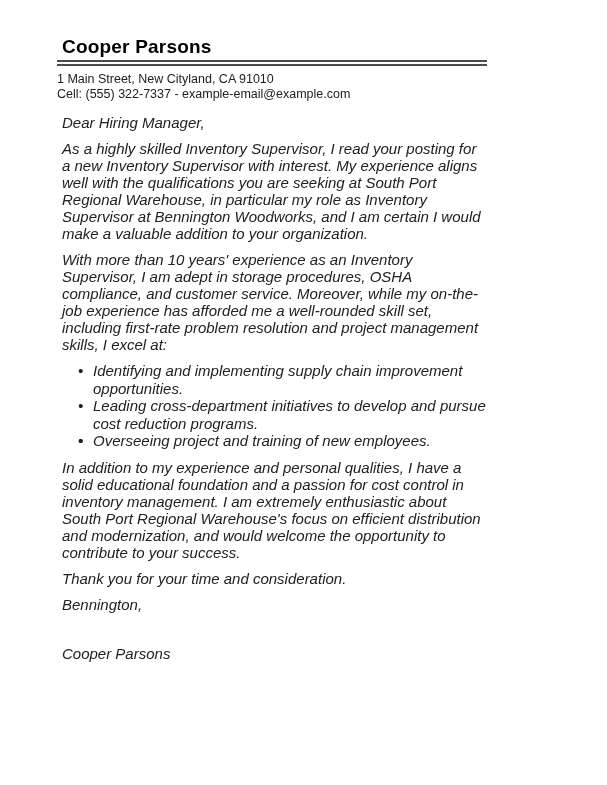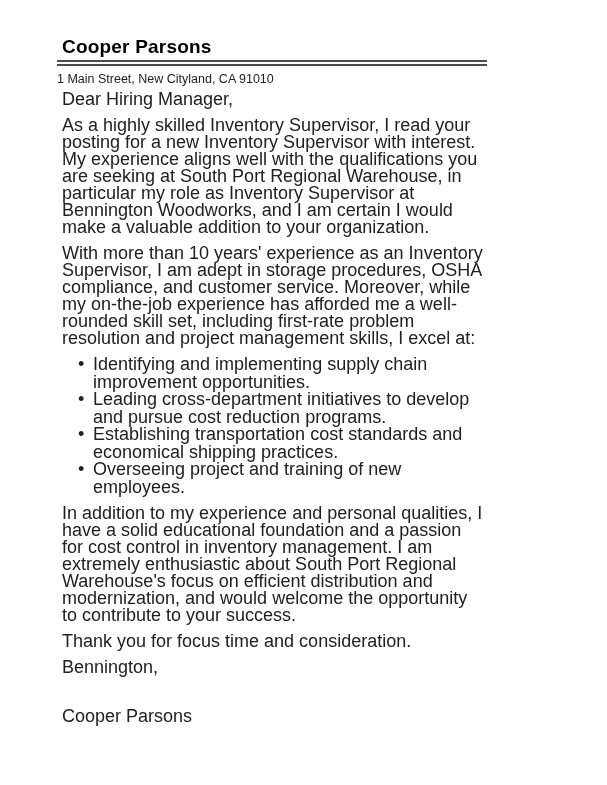"Cell: (555) 322-7337 -" div { html: none -> <div>Cell: (555) 322-7337 - example-email@example.com</div> }
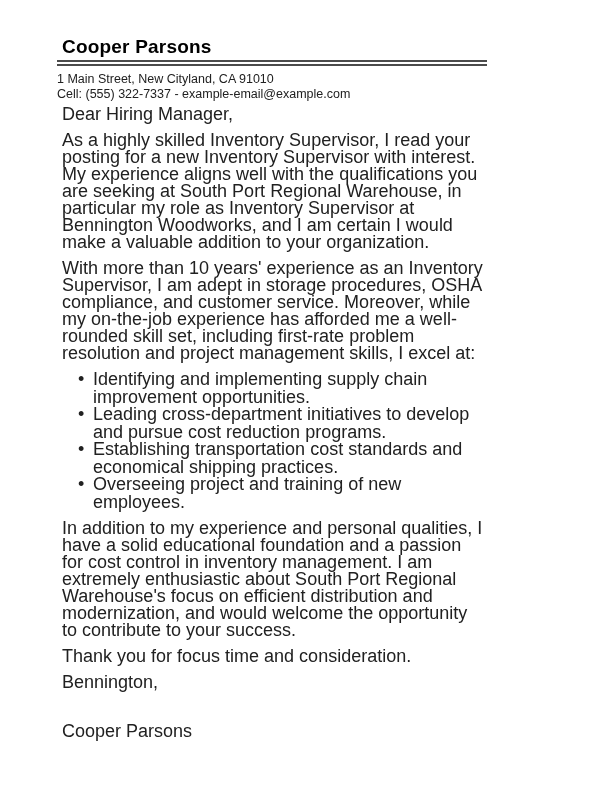"Dear Hiring Manager," .letter-body { font-size: 18px -> 15px; font-style: none -> italic; margin-top: 4px -> 12px }
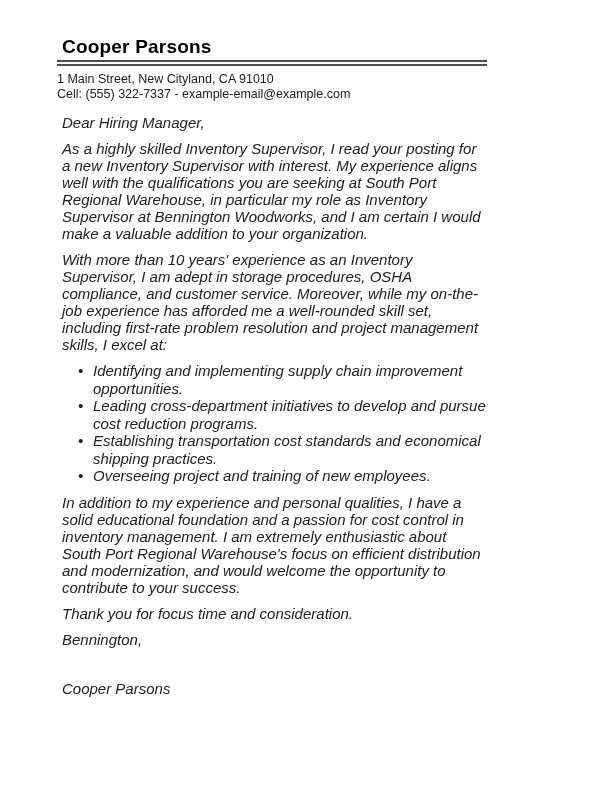"Establishing transportation cost" span { html: <span>Establishing transportation cost standards and economical shipping practices.</span> -> none }
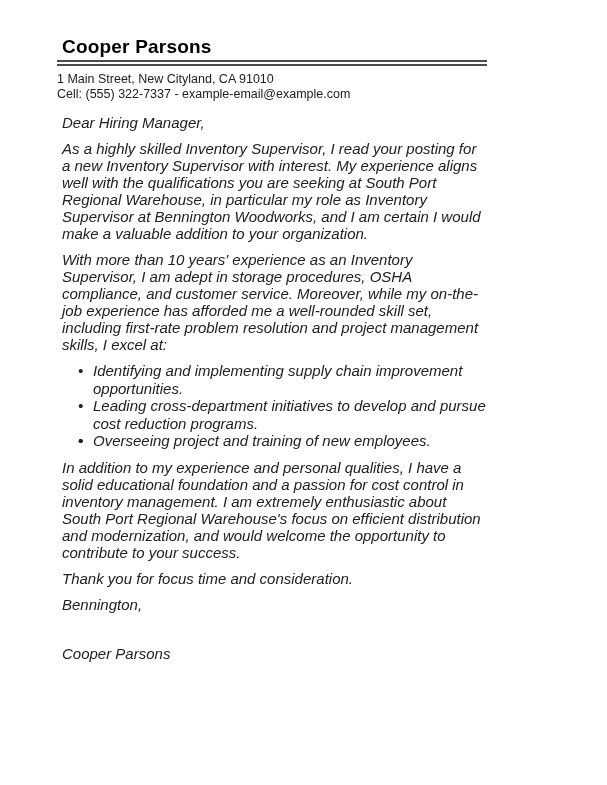"Thank you for focus time" p { text: focus -> your }
